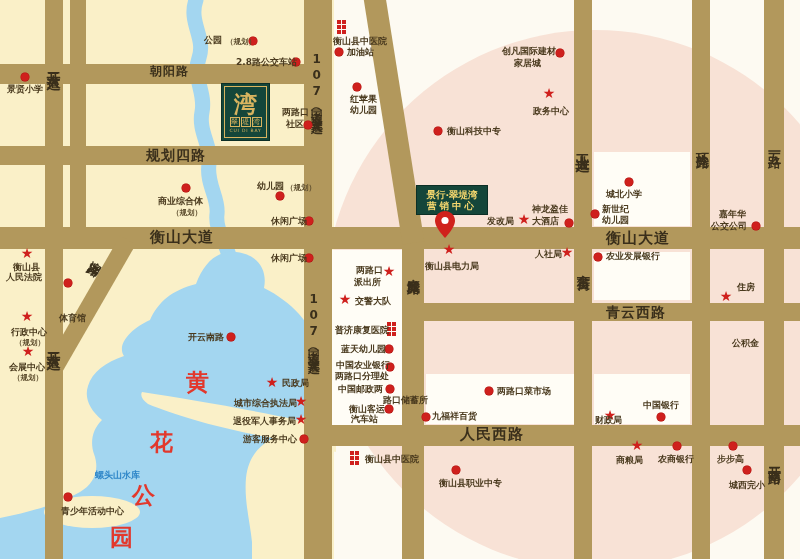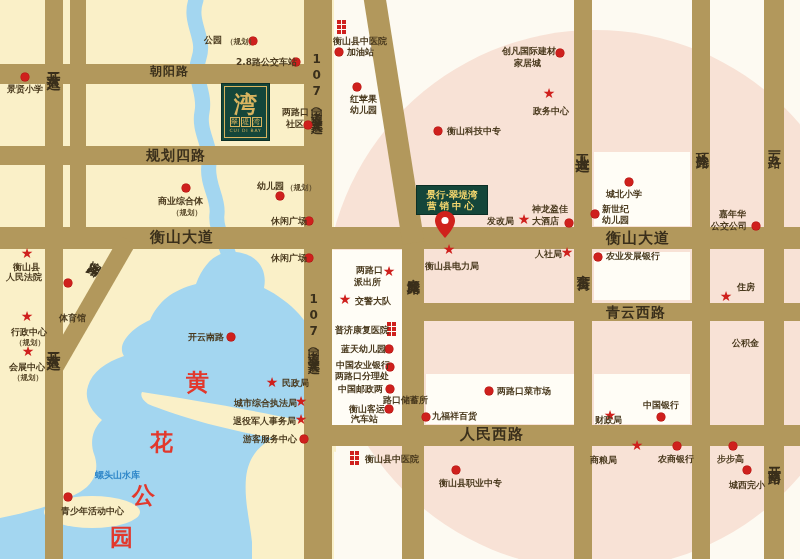"商粮局" div.poi-label { left: 590px -> 616px }
